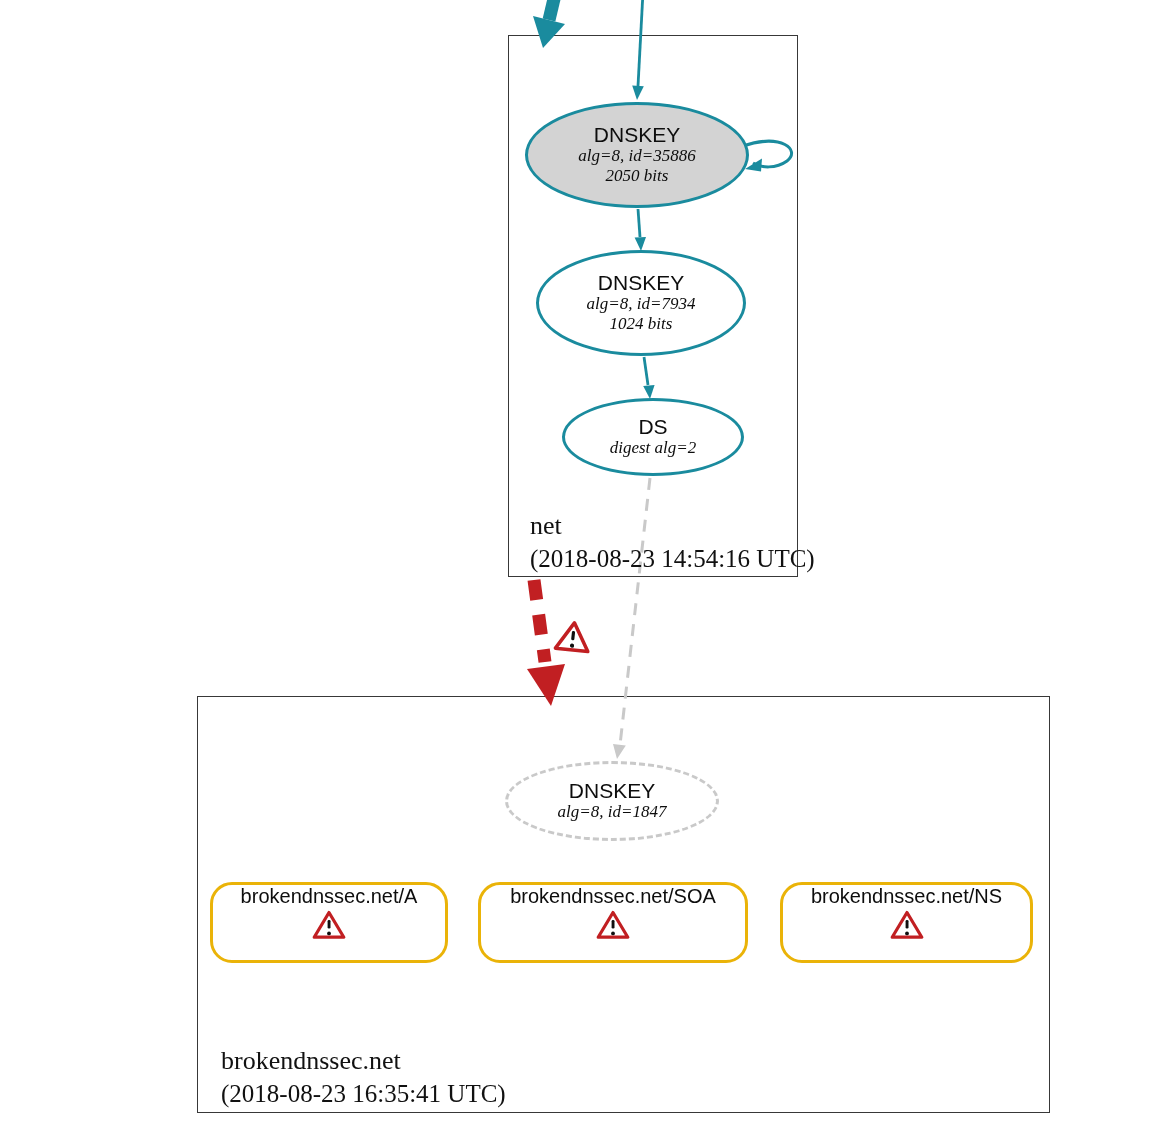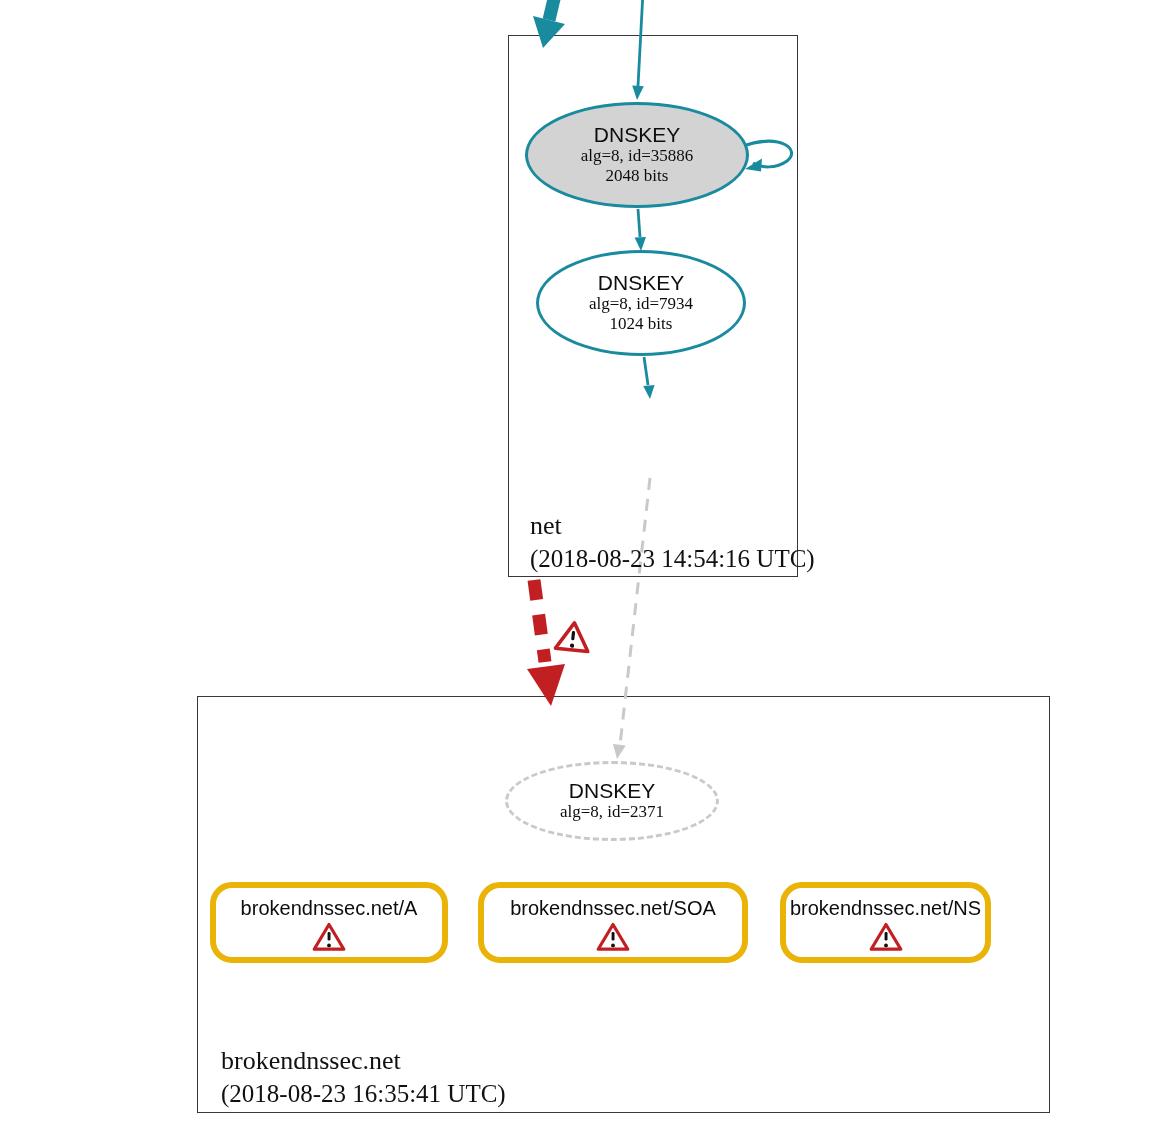"alg=8, id=35886" .node .attr { font-style: none -> italic }
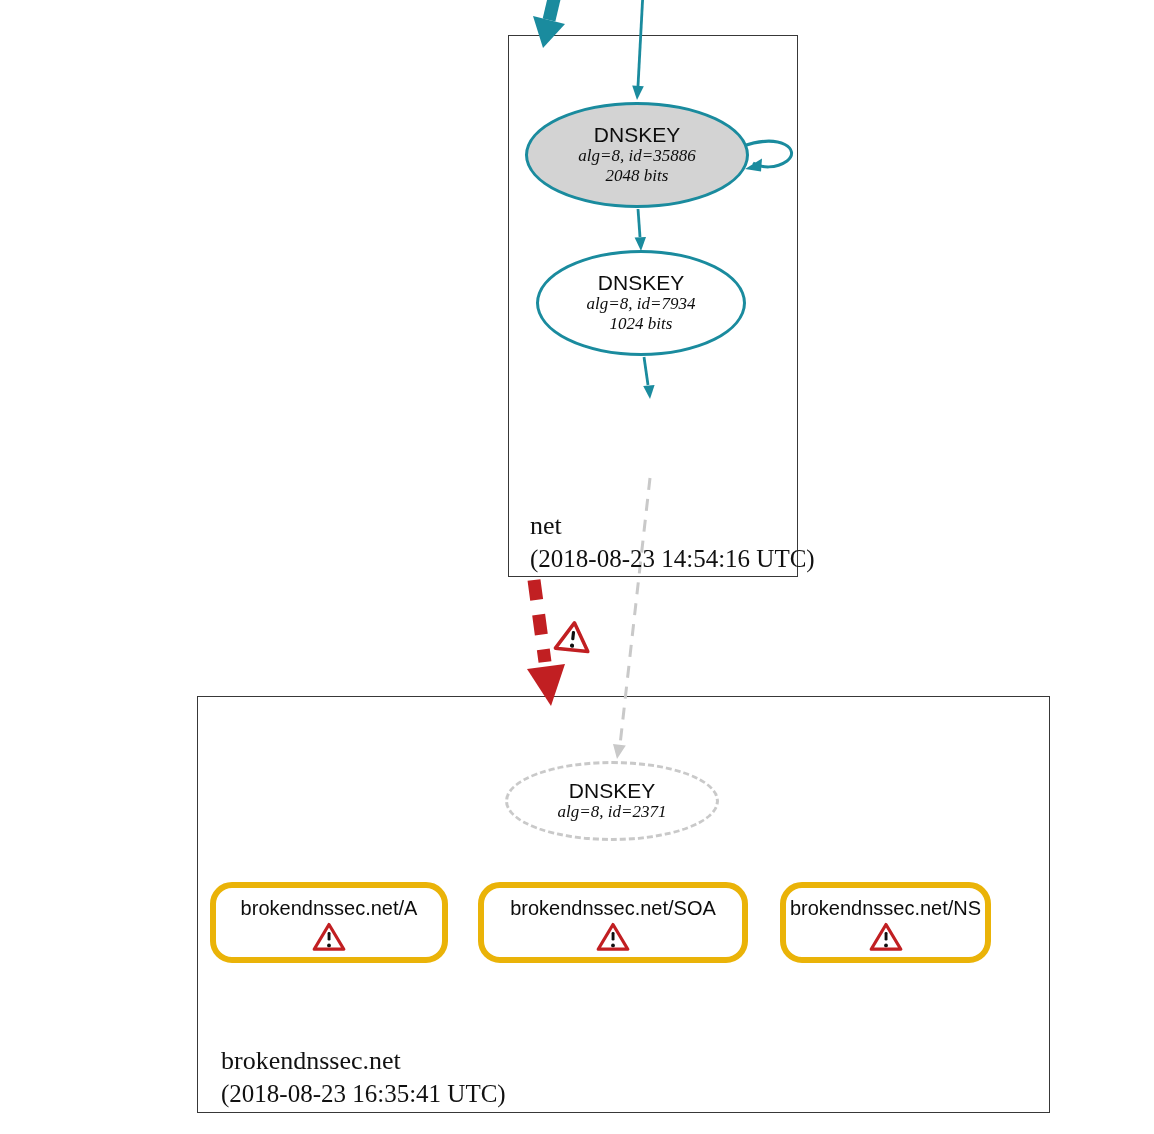"2048 bits" div.attr { text: 2048 -> 2050 }
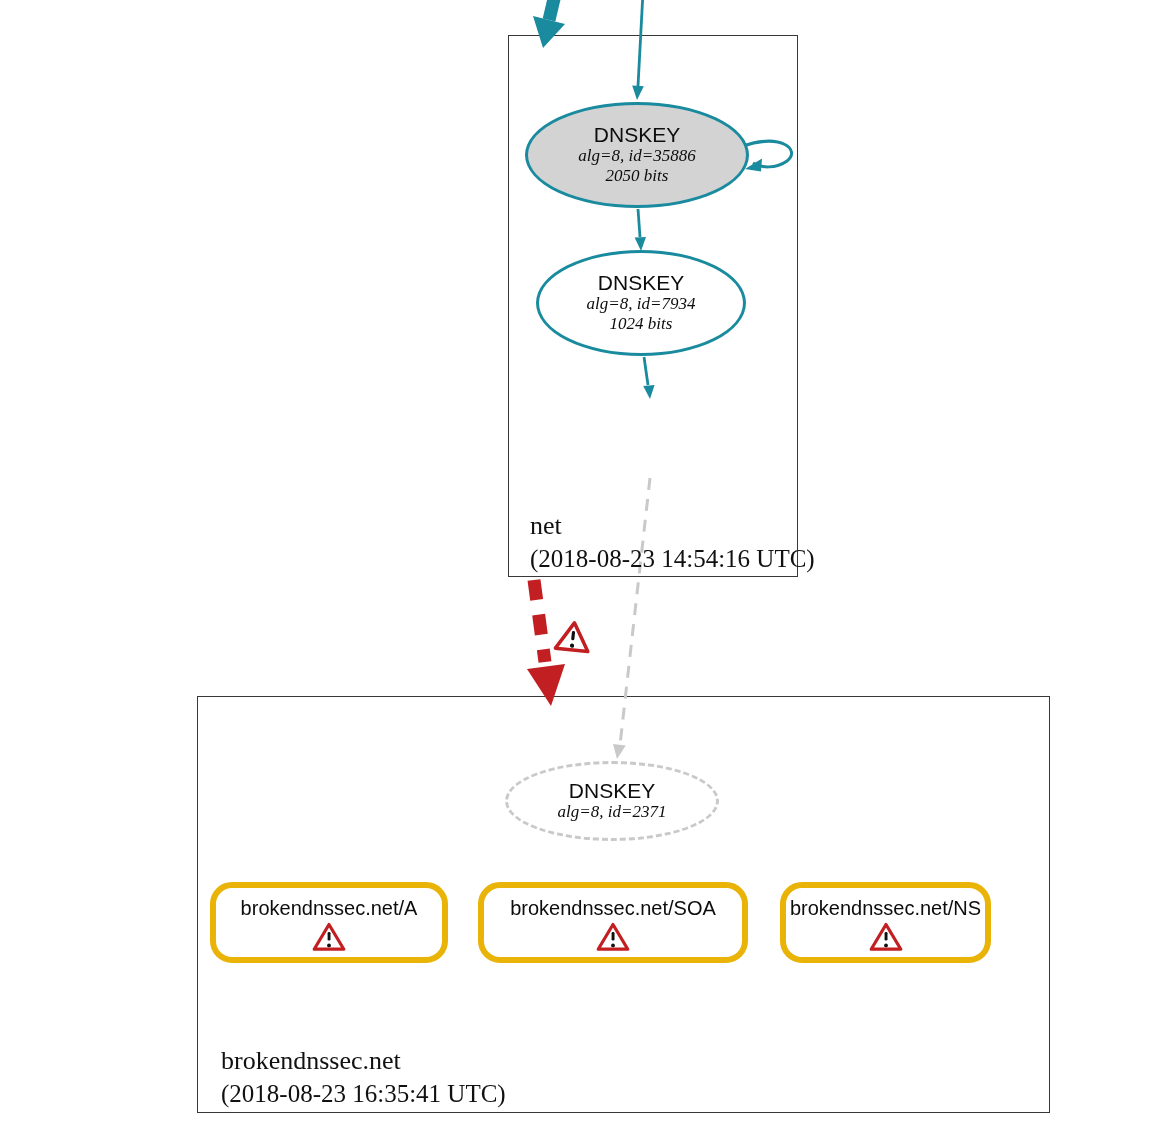"DS" div.node { html: none -> <div> <div>DS</div> <div>digest alg=2</div> </div> }
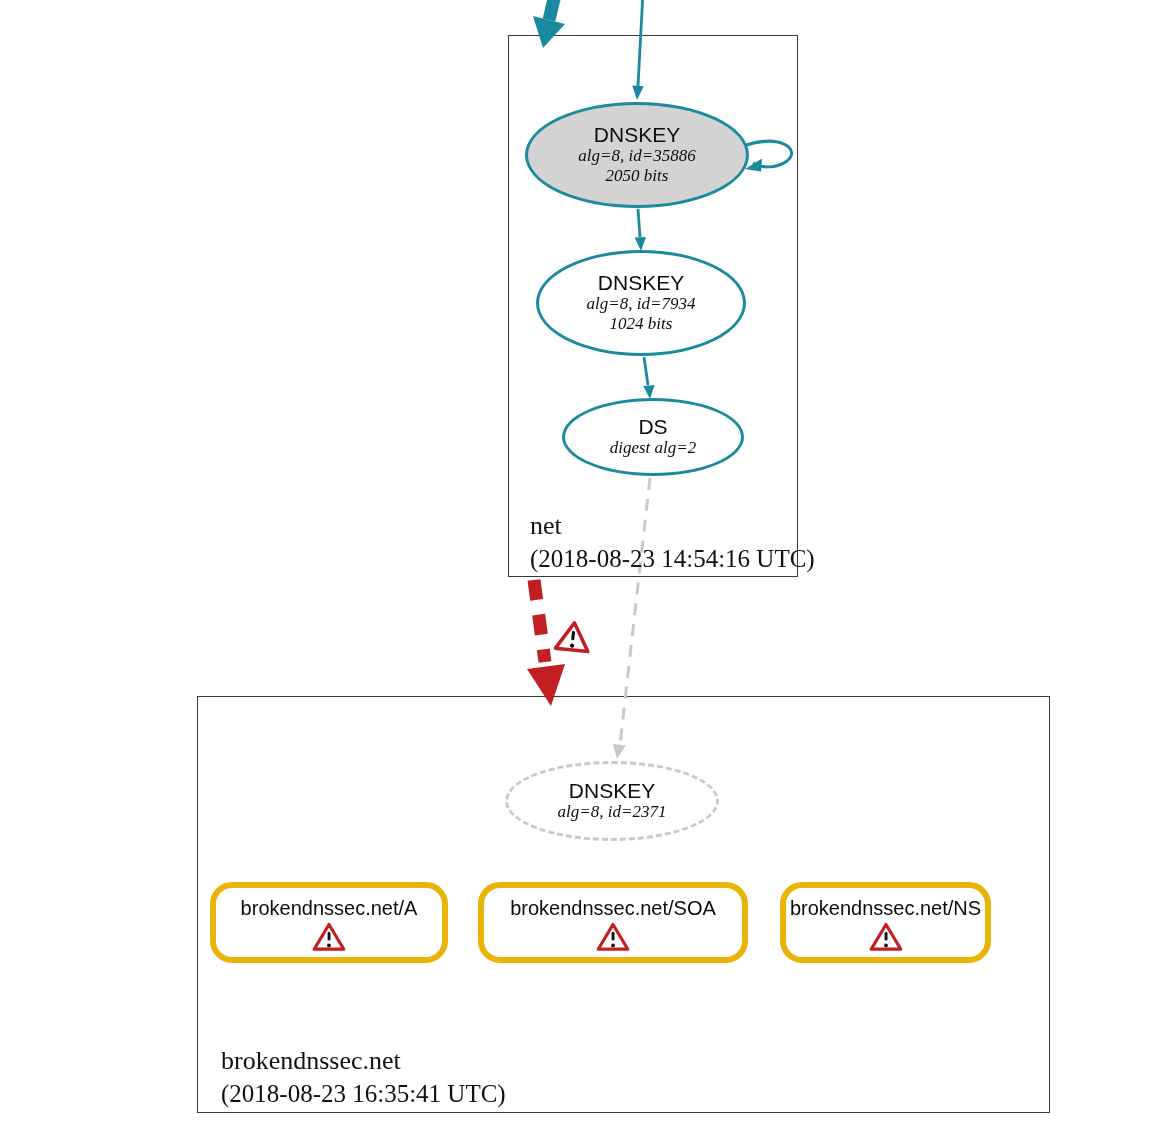"alg=8, id=2371" div.attr { text: 2371 -> 1847 }
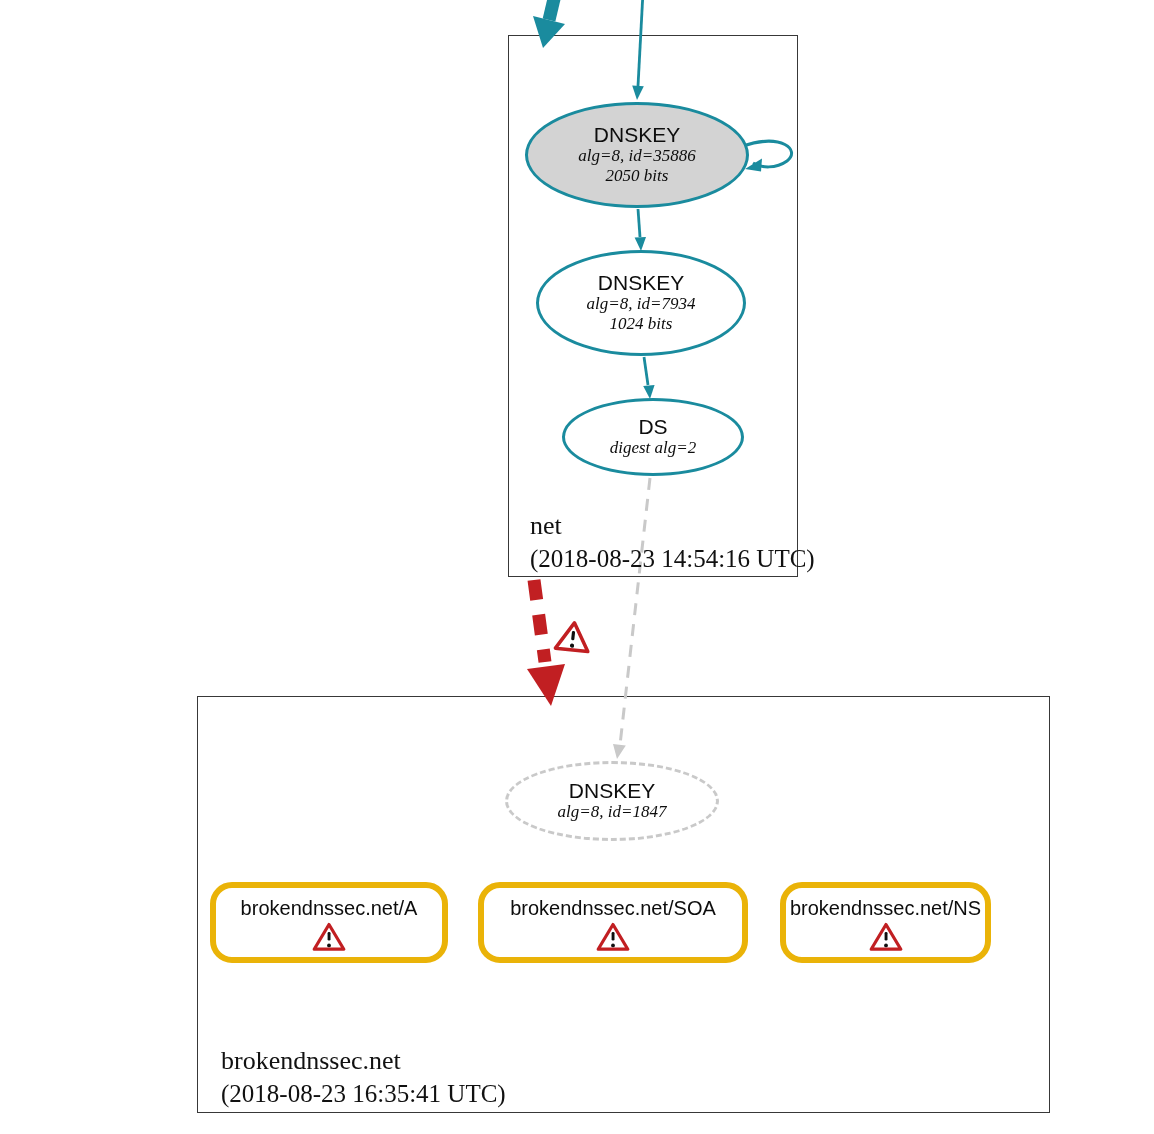"brokendnssec.net/A" .rrset { border: 6px solid #eab308 -> 3px solid #eab308; padding-top: 9px -> none }
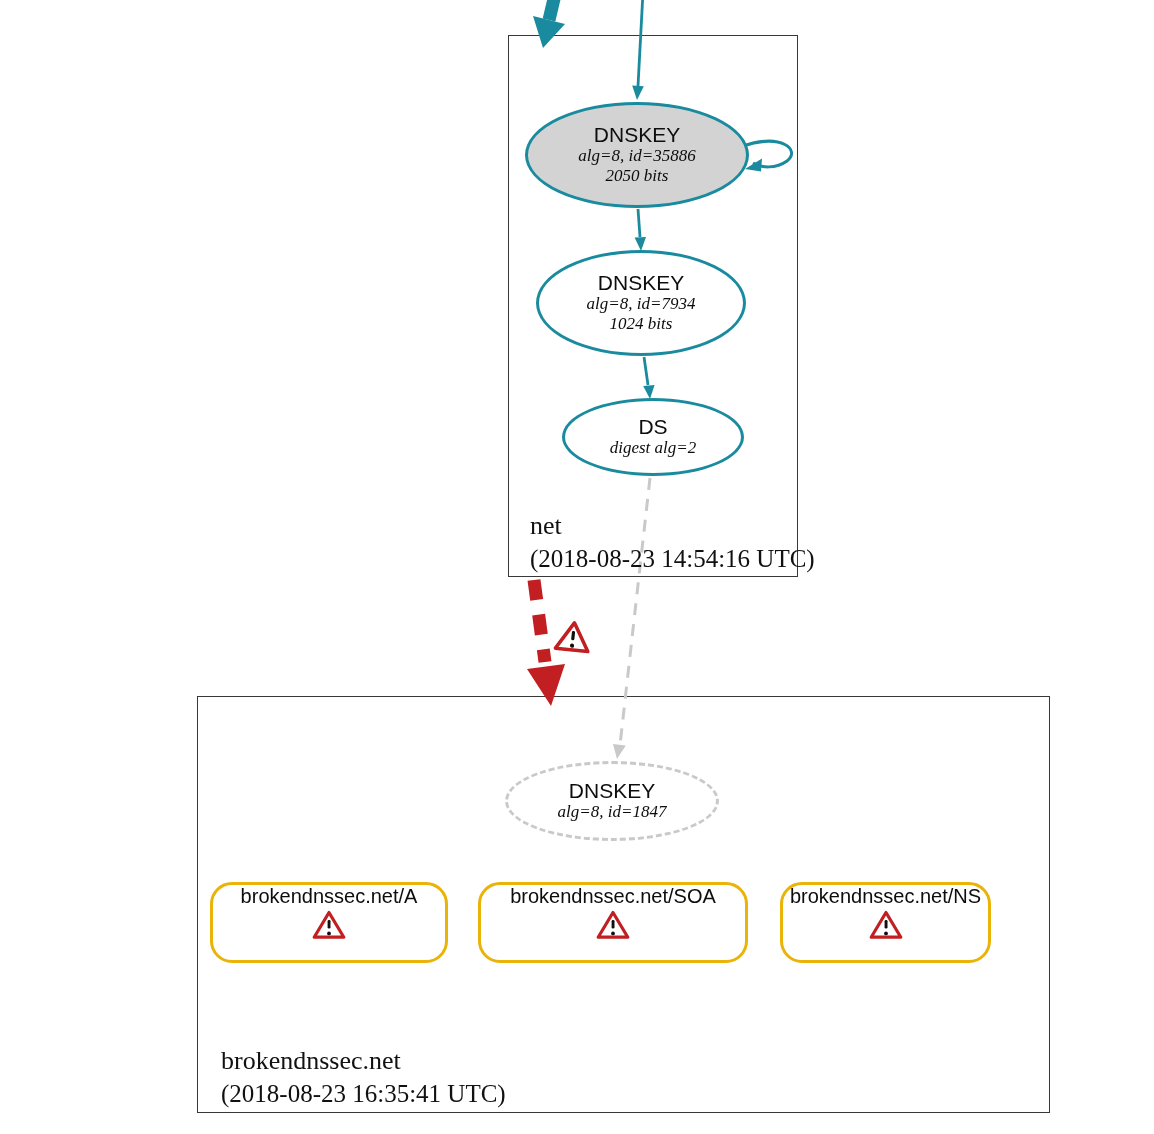"brokendnssec.net/NS" div.rrset { width: 211px -> 253px }
